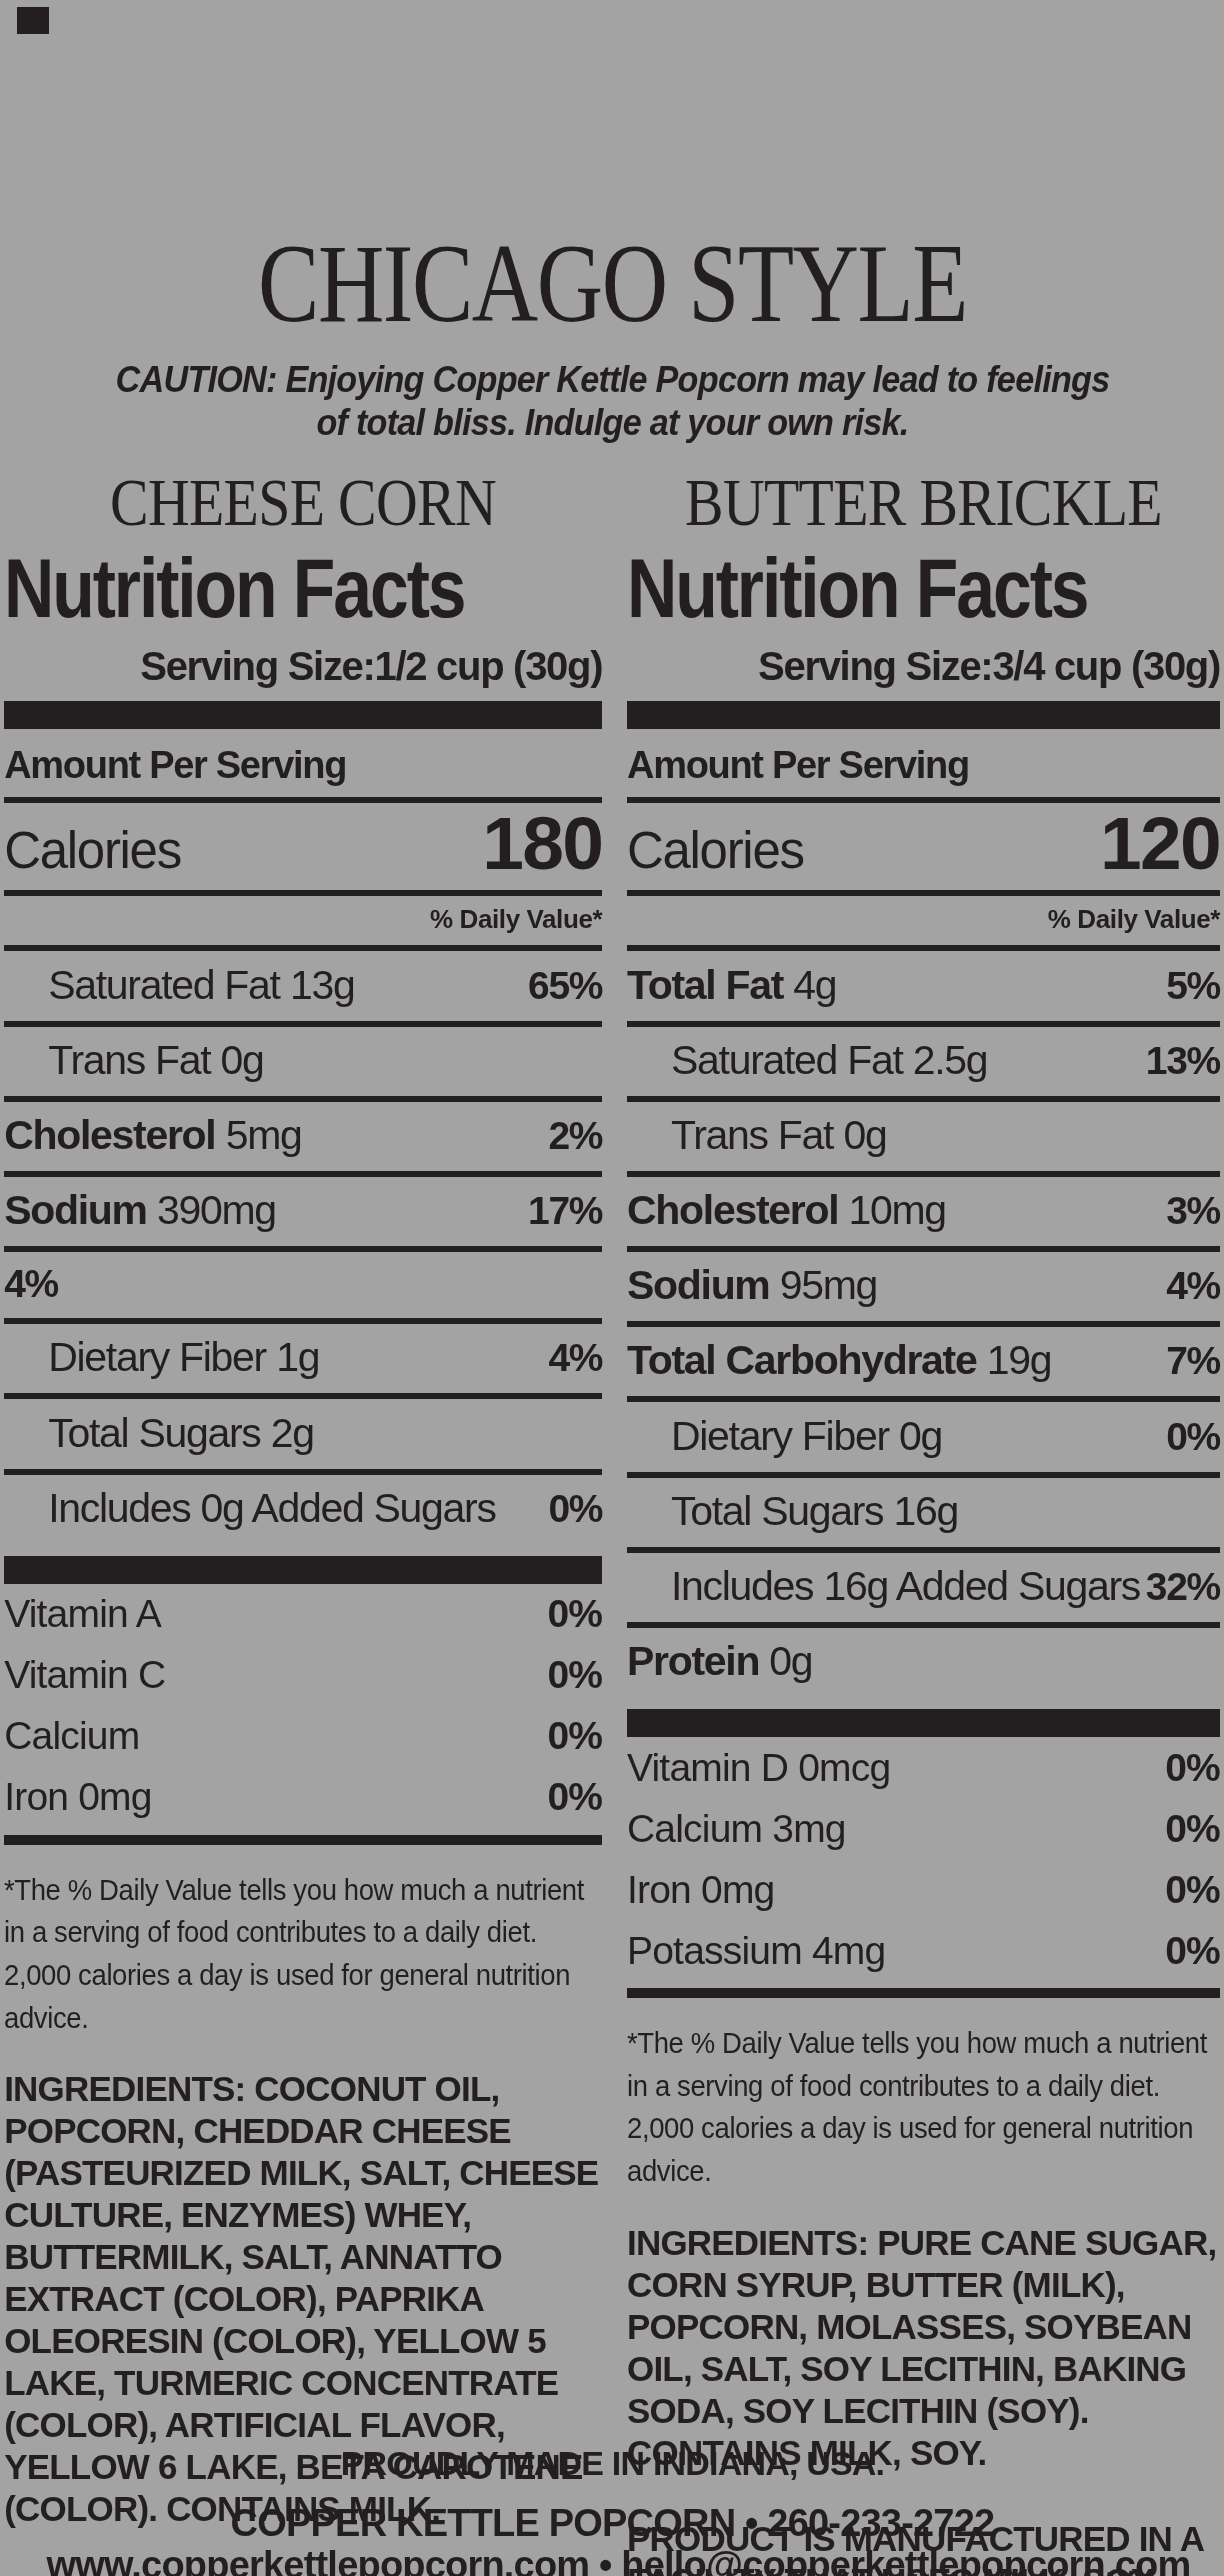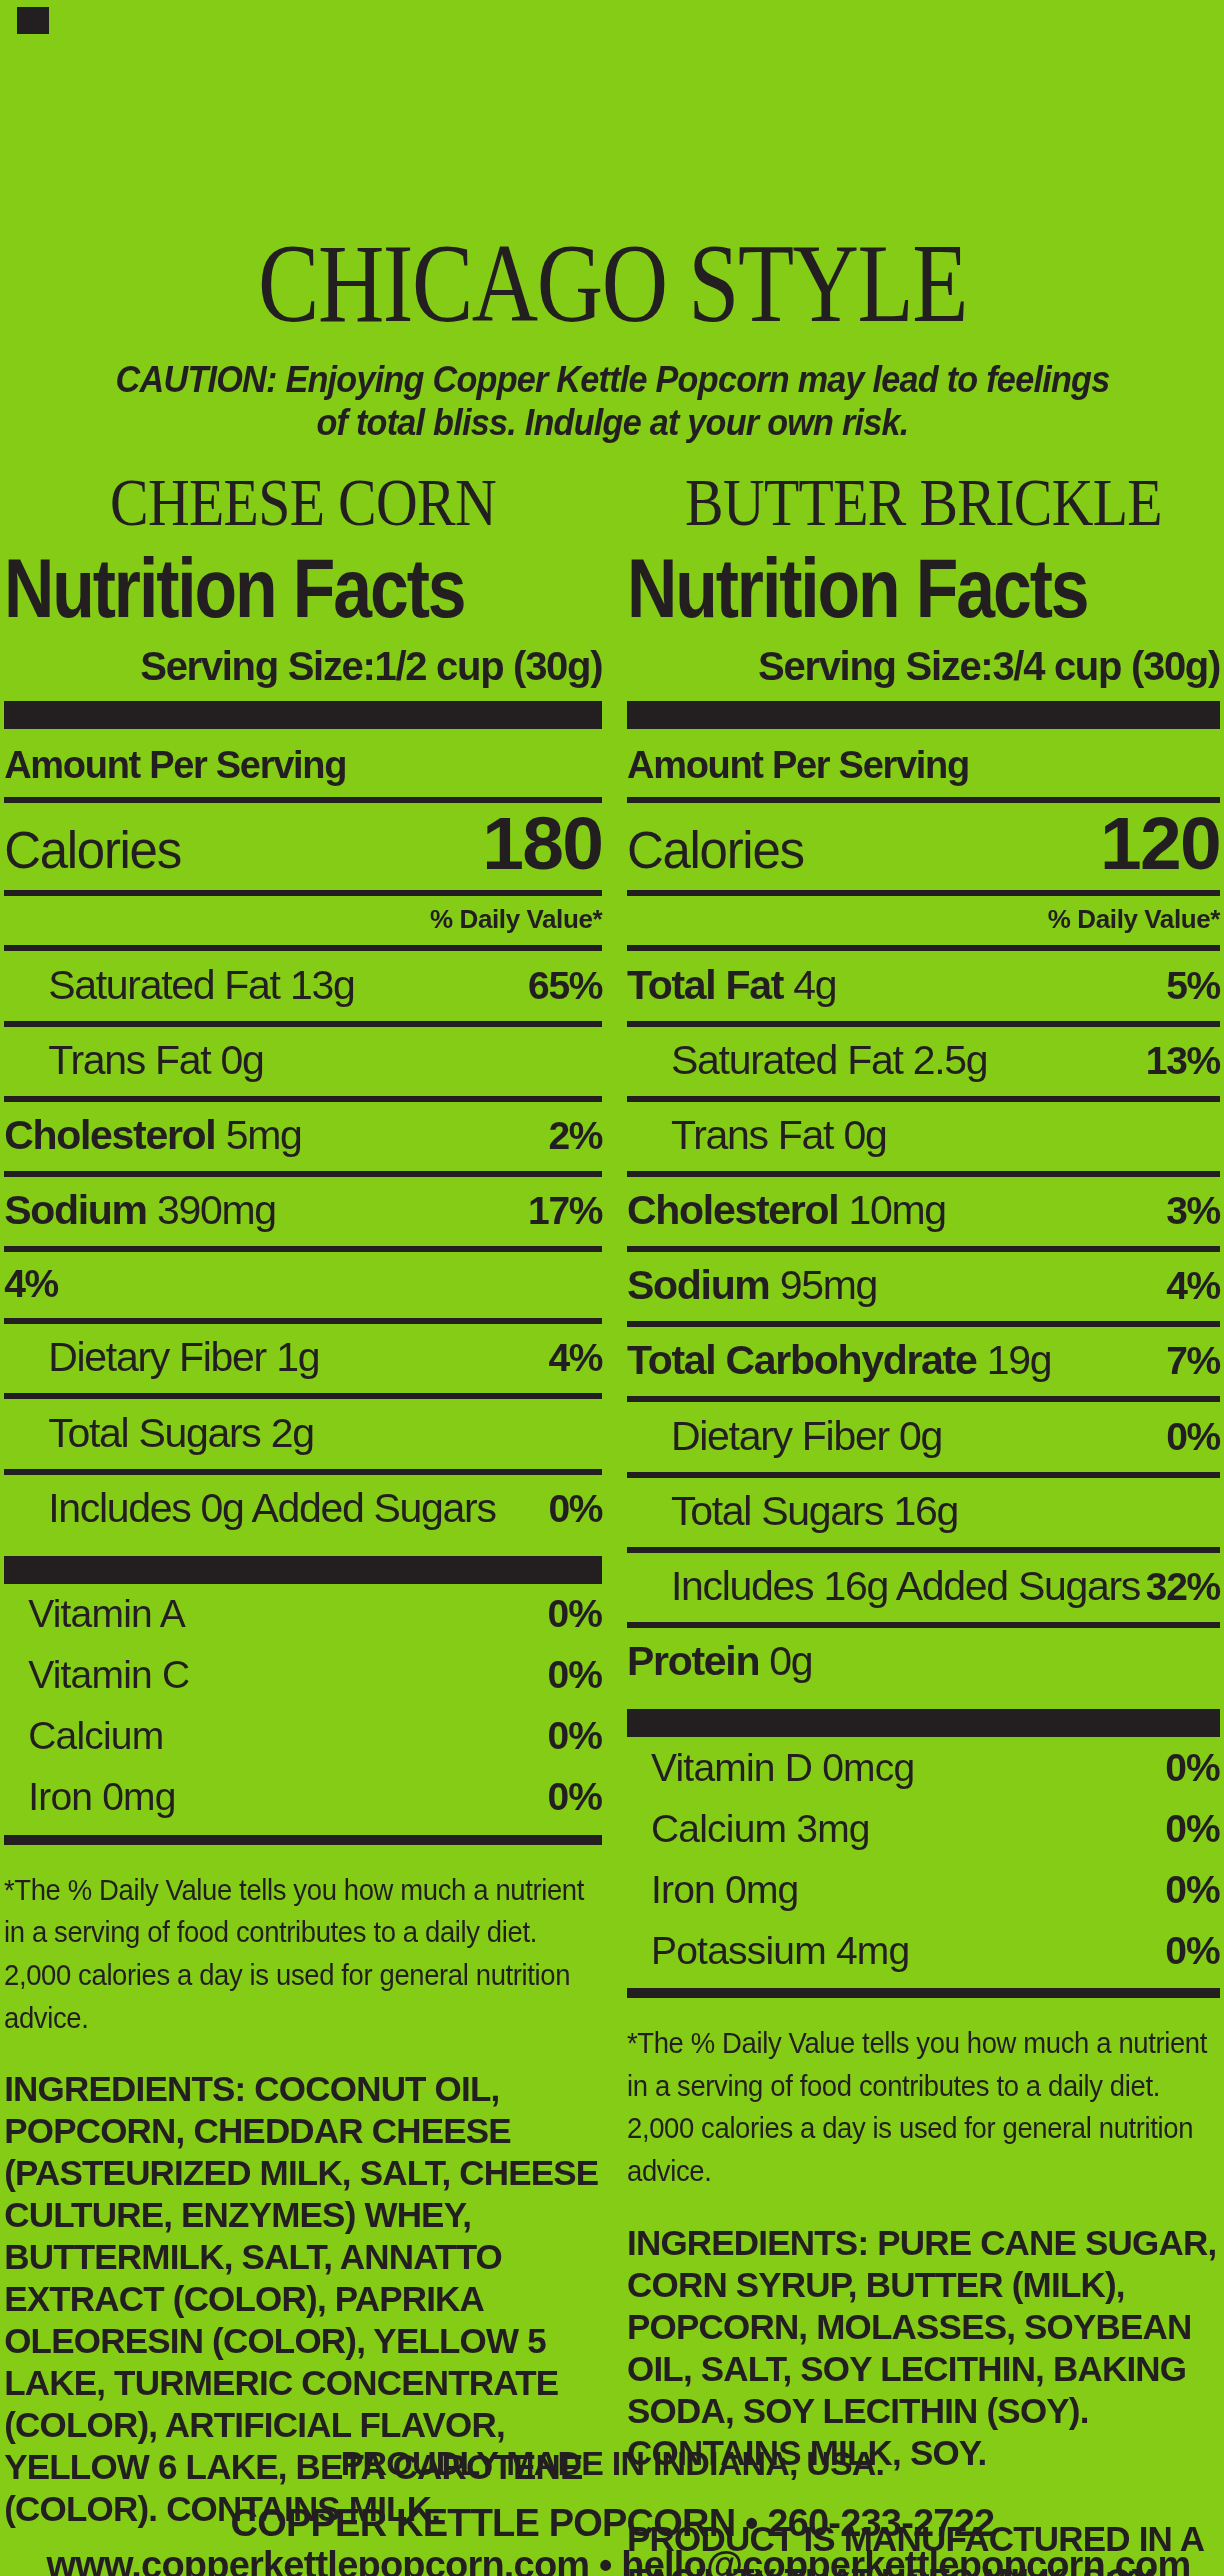"CHICAGO STYLE" .sheet { background: #84cc16 -> #a3a3a3 }
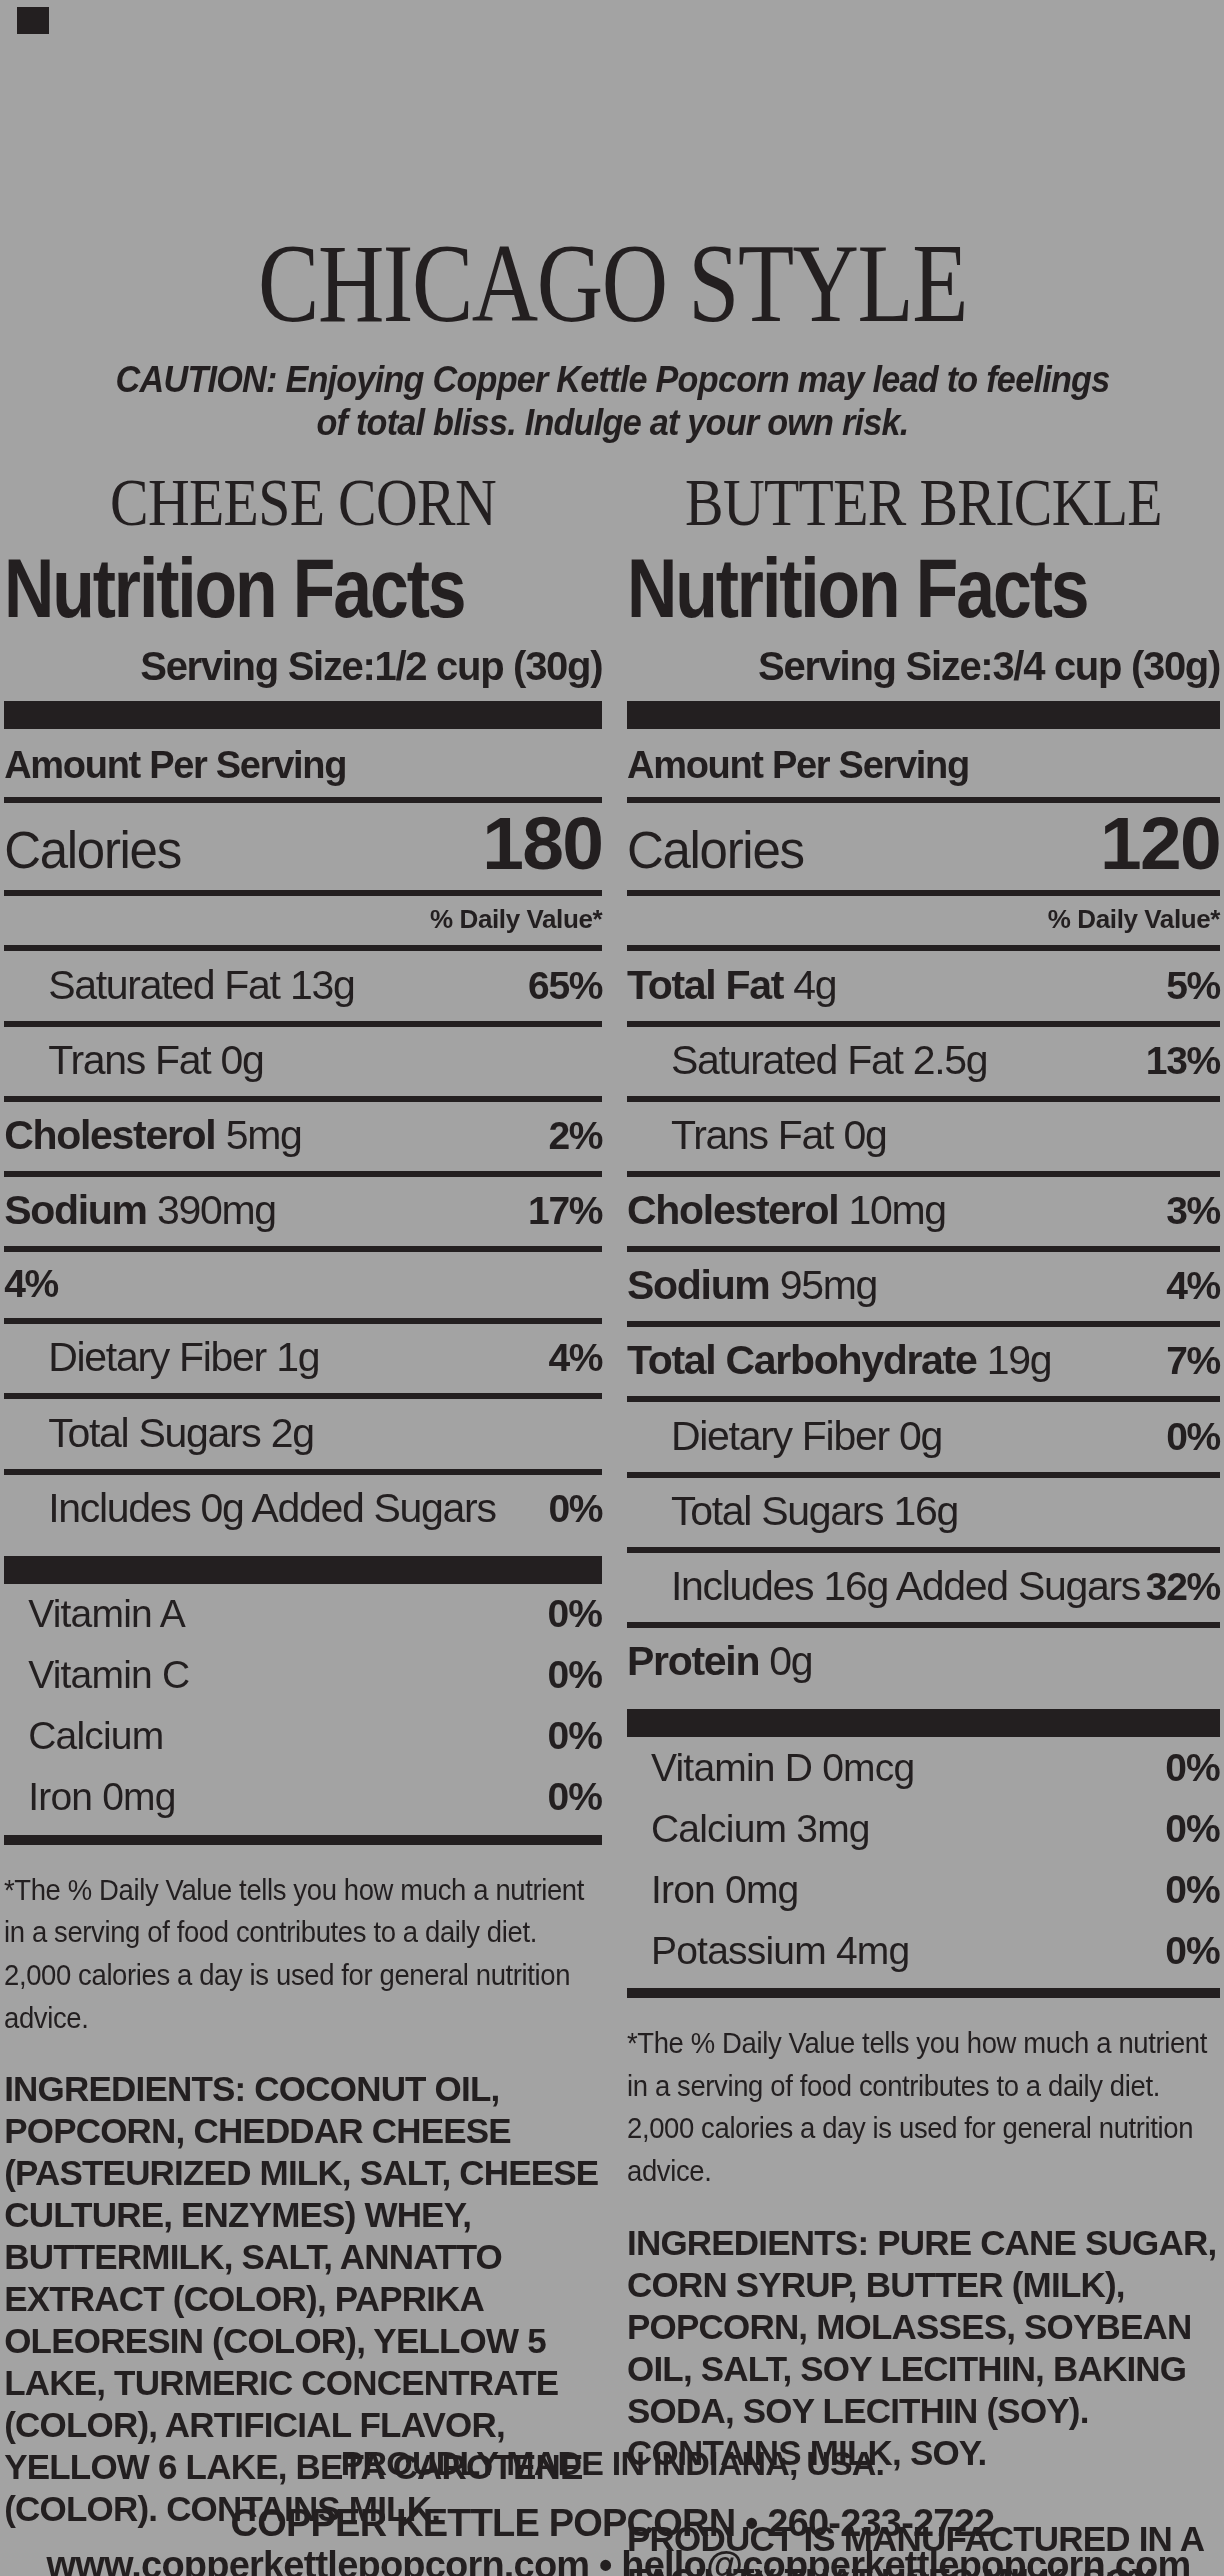"Vitamin A" .vrow { margin-left: 24px -> none }
